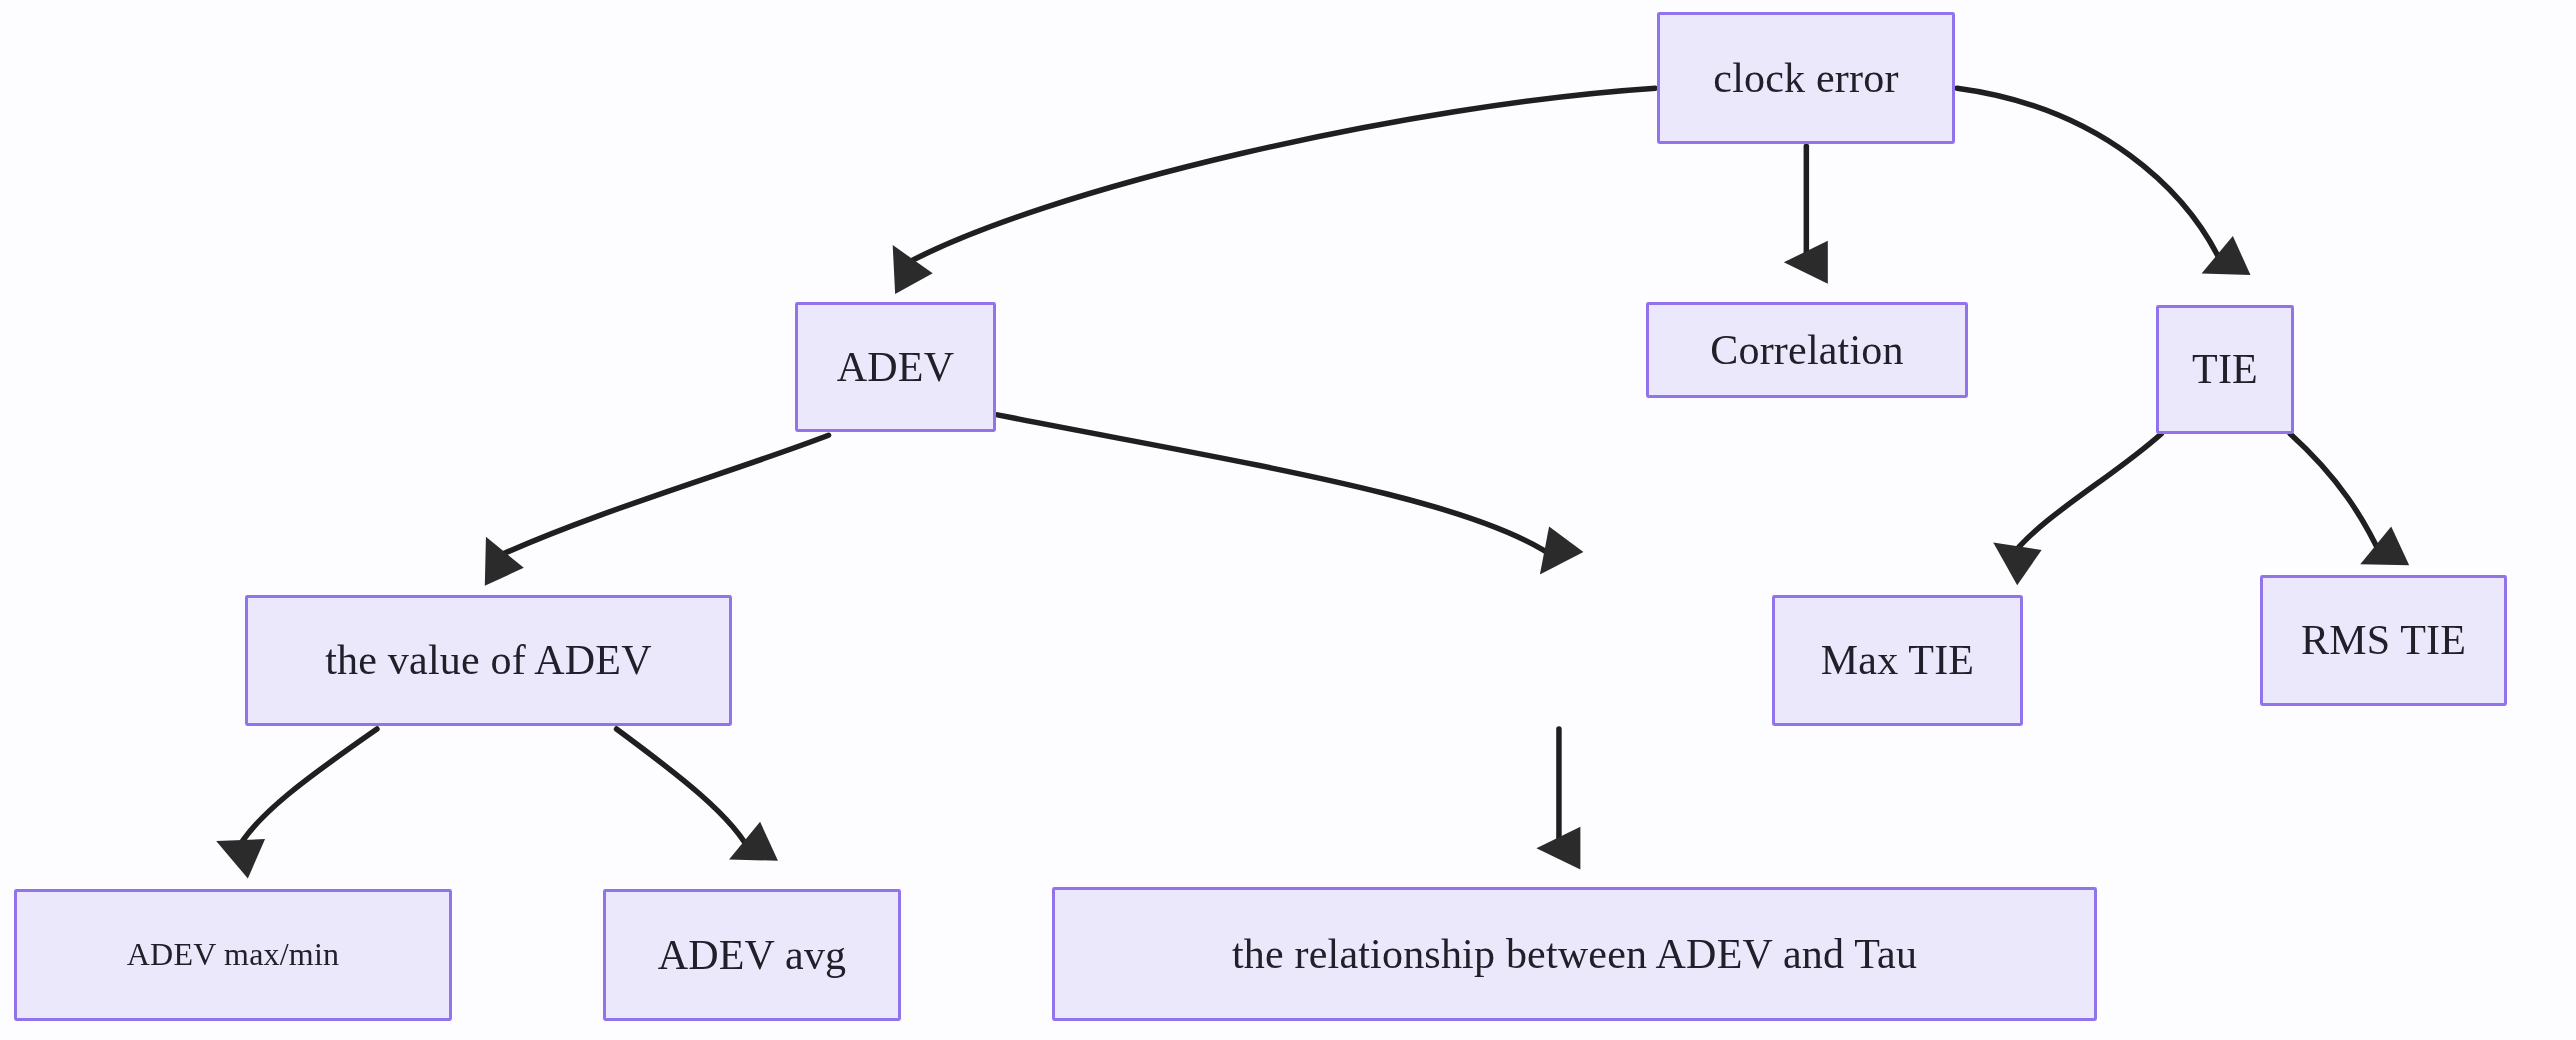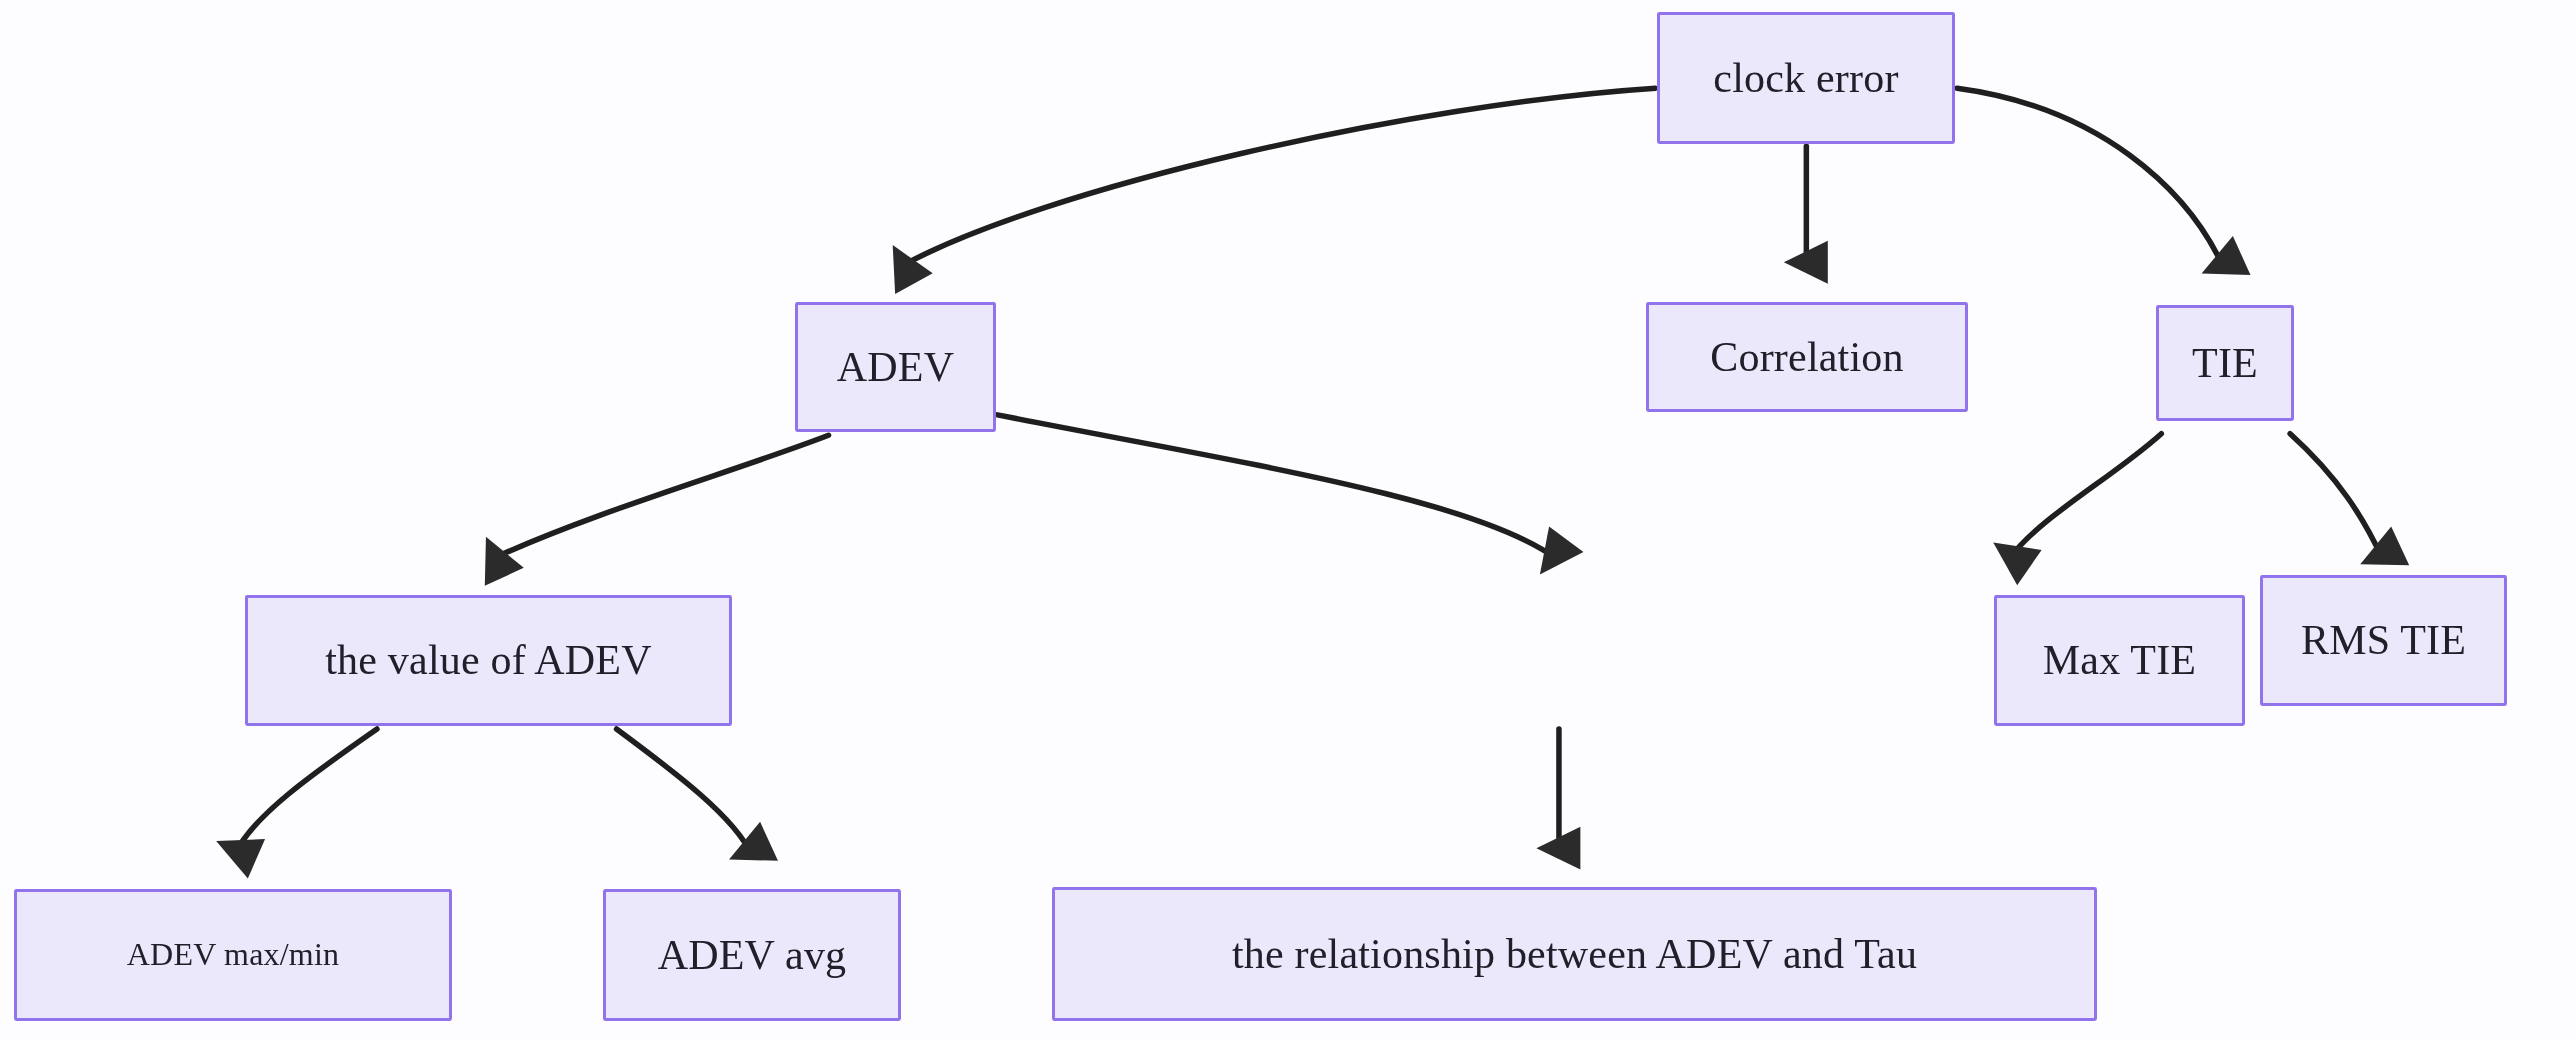"Correlation" div.node { height: 110px -> 96px }
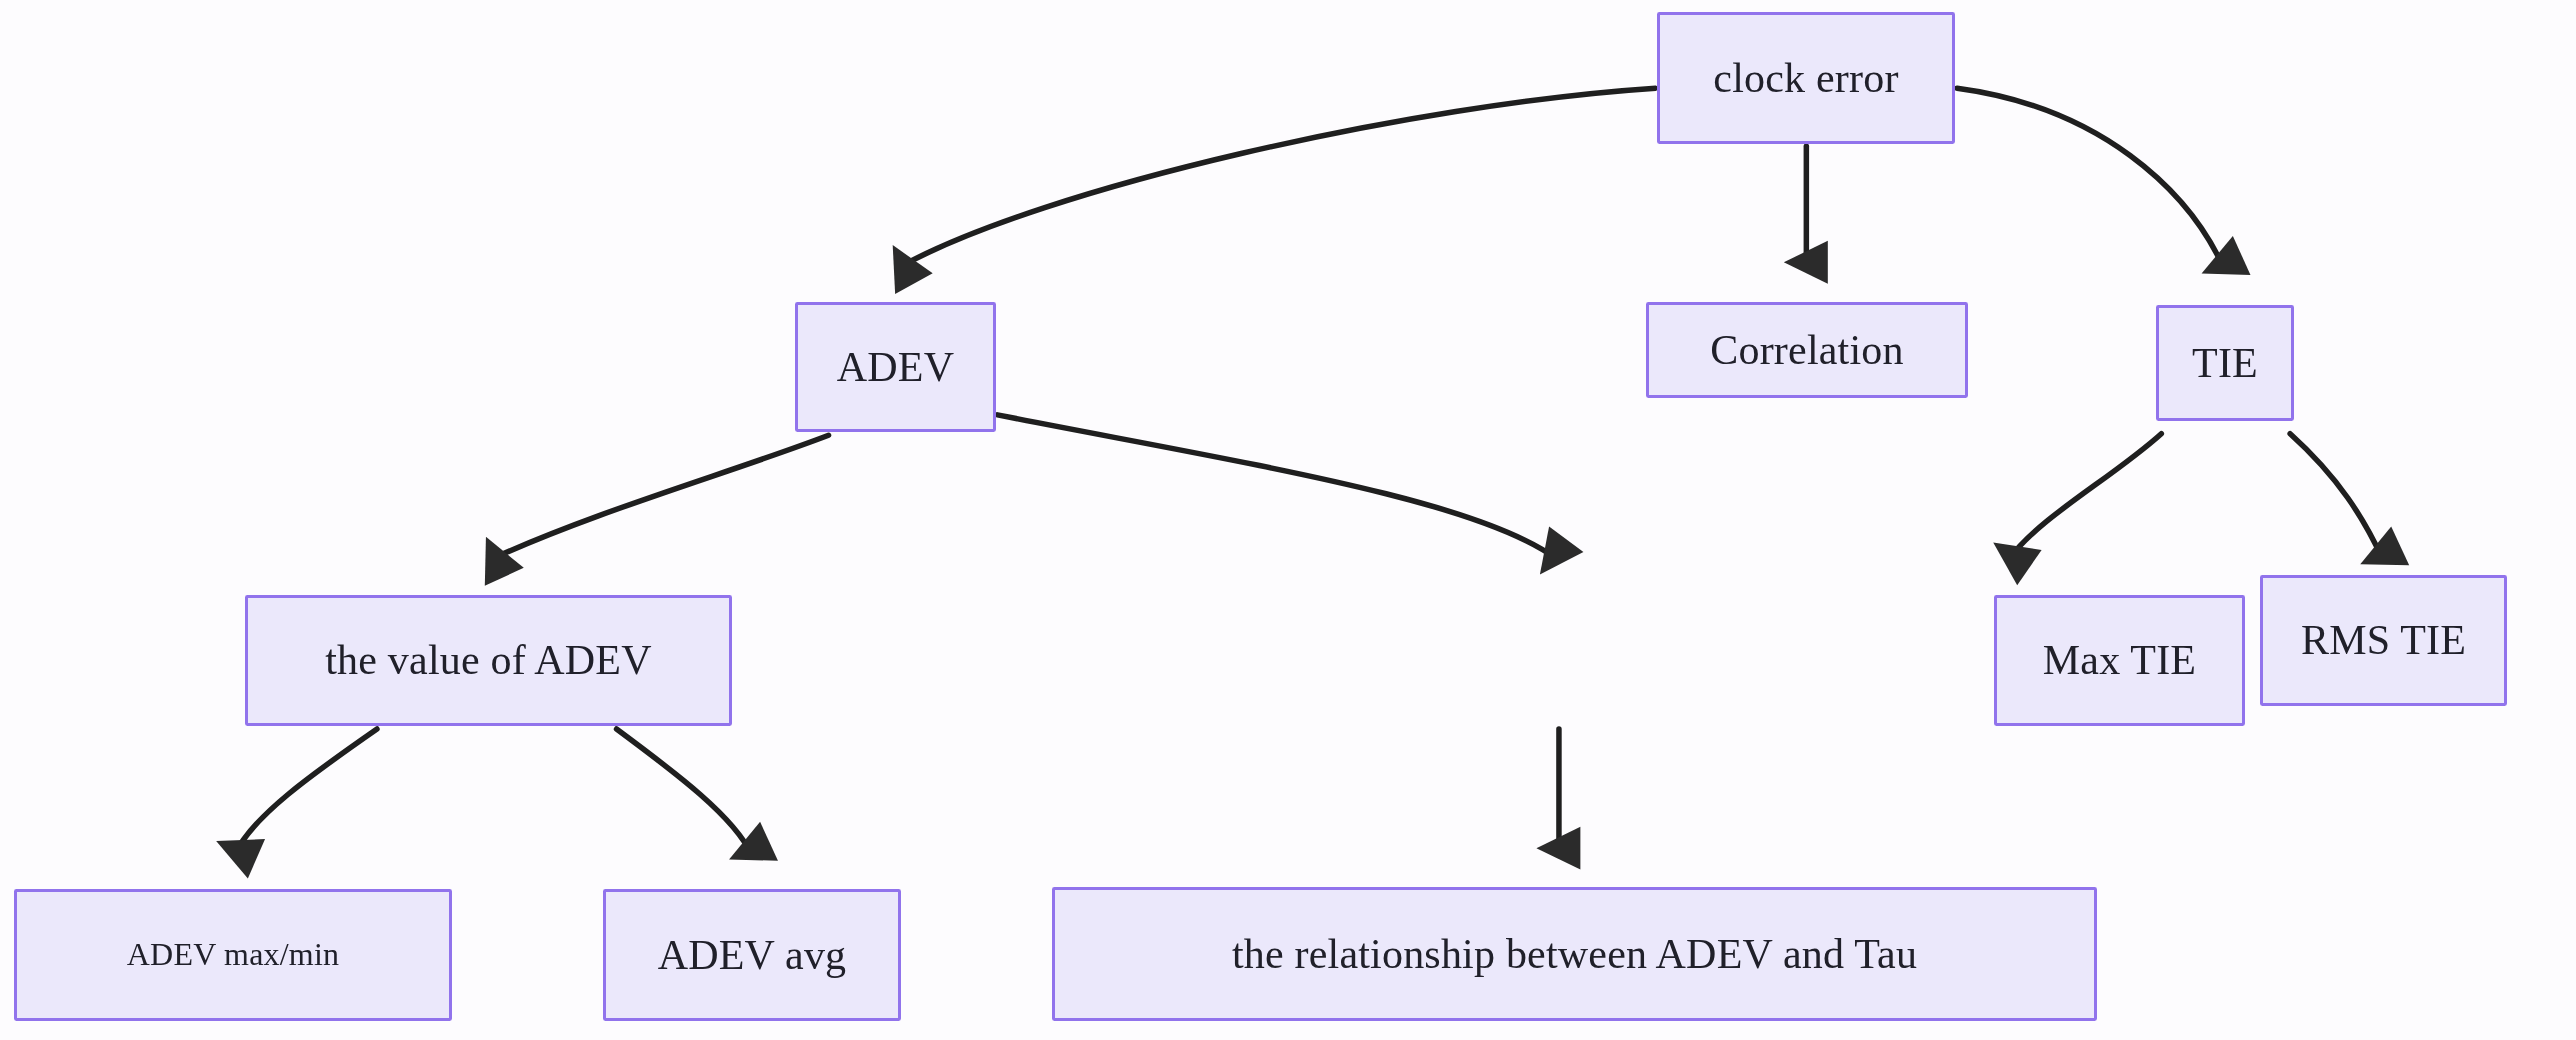"TIE" div.node { height: 116px -> 129px }
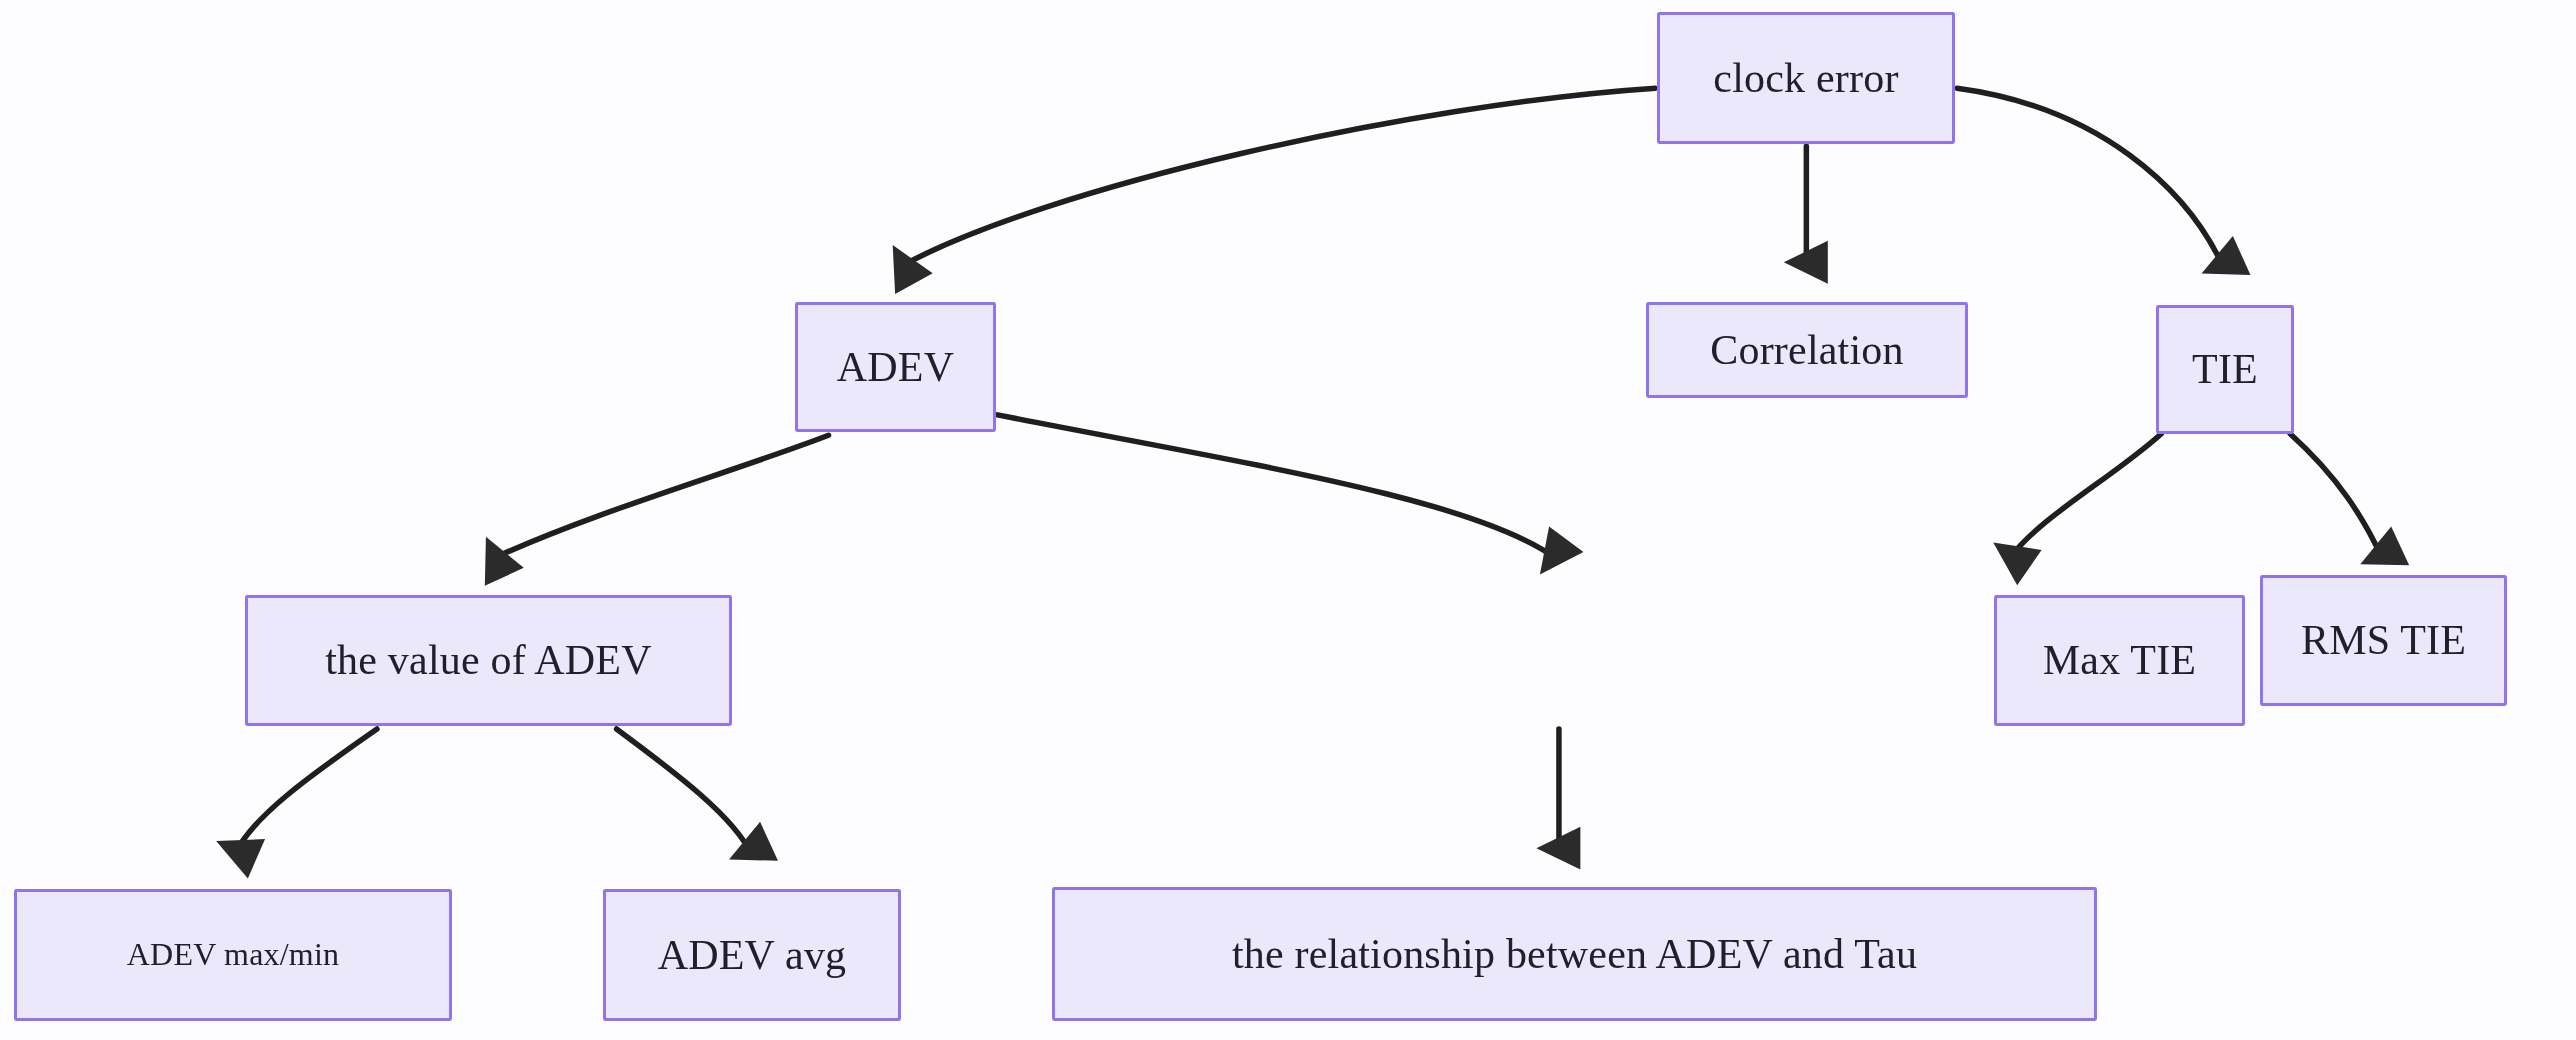"Max TIE" div.node { left: 1994px -> 1772px }
